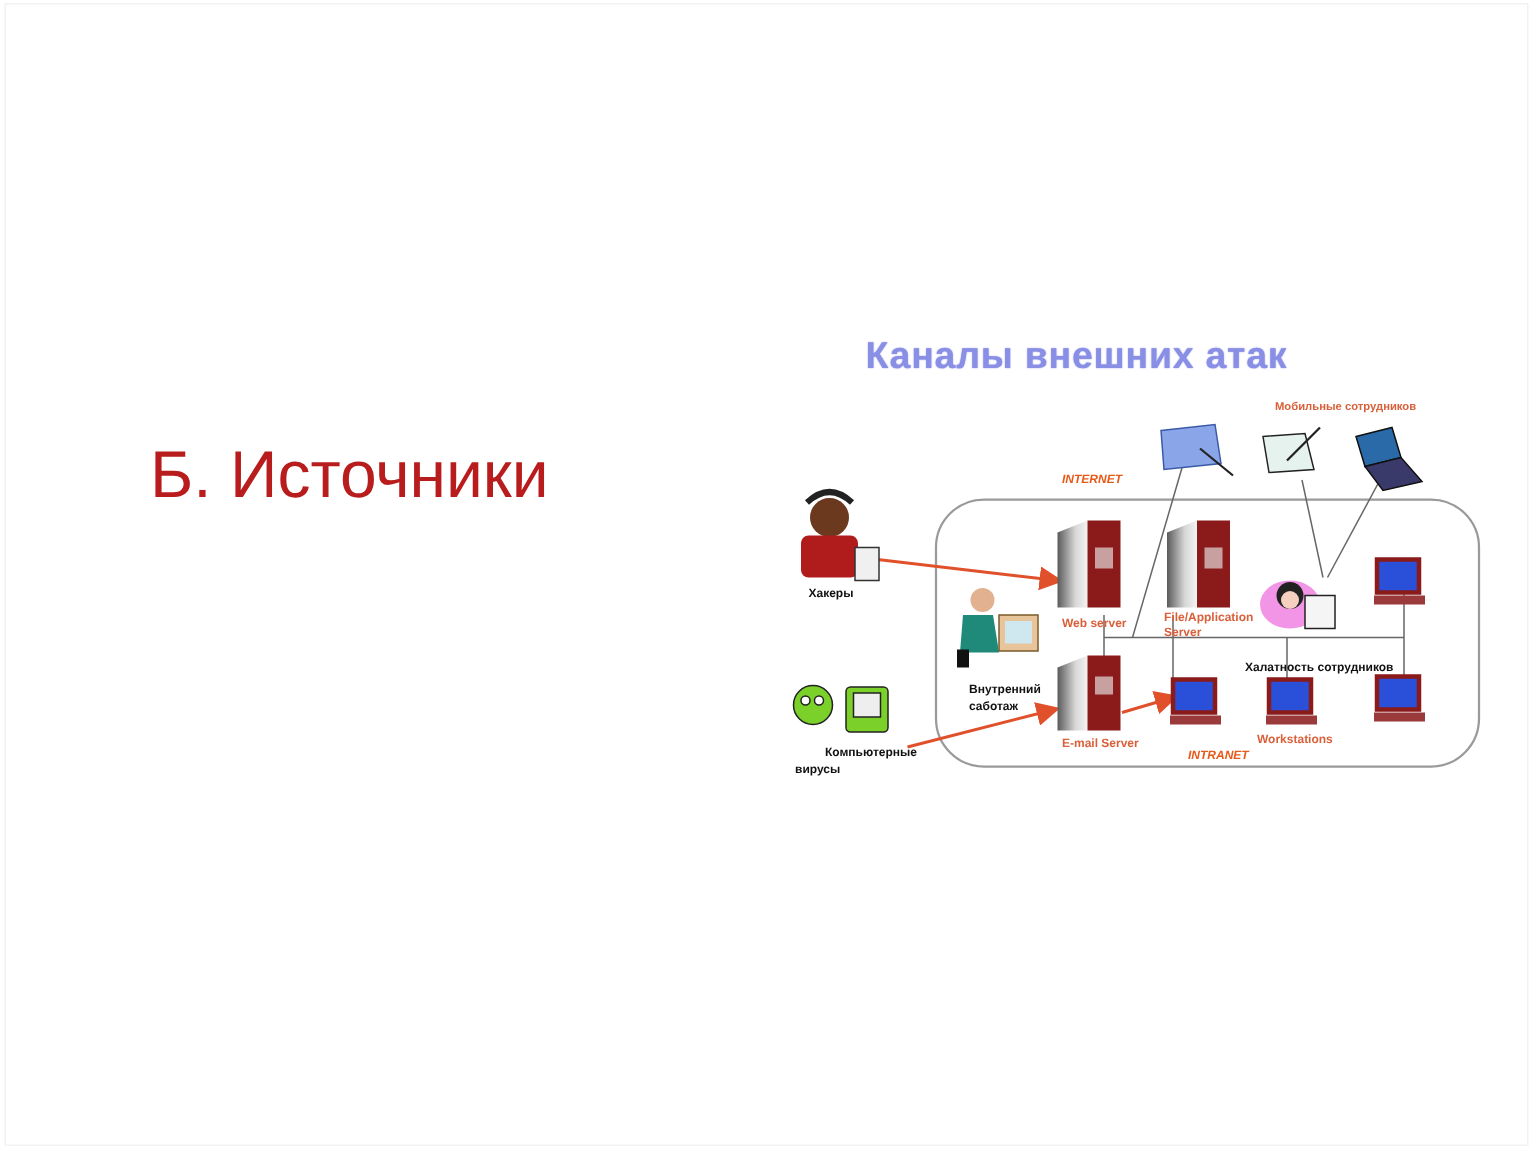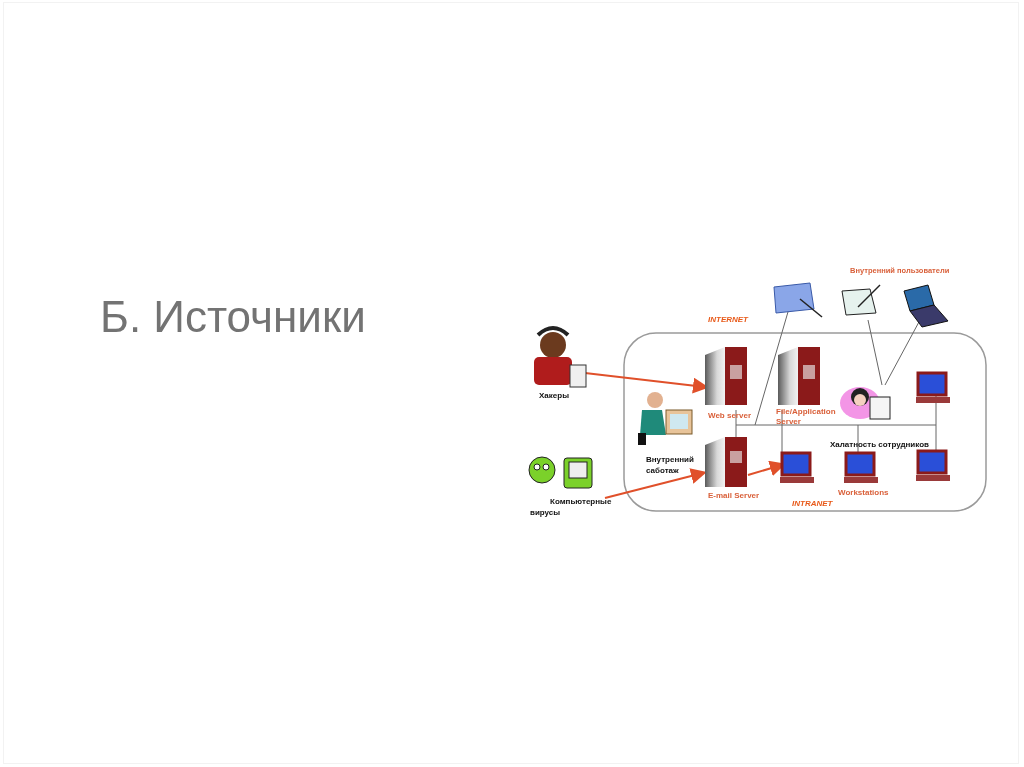"Каналы внешних атак" div.diagram-title { html: none -> <div>Каналы внешних атак</div> }
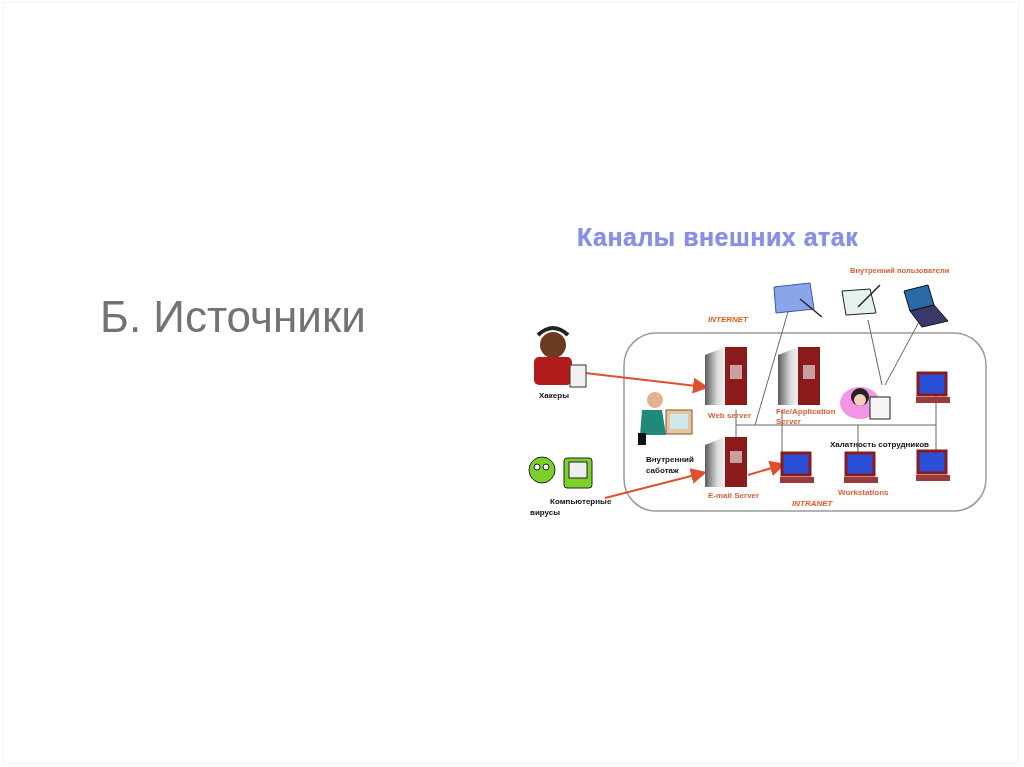"Внутренний пользователи" div.lbl { text: Внутренний пользователи -> Мобильные сотрудников }
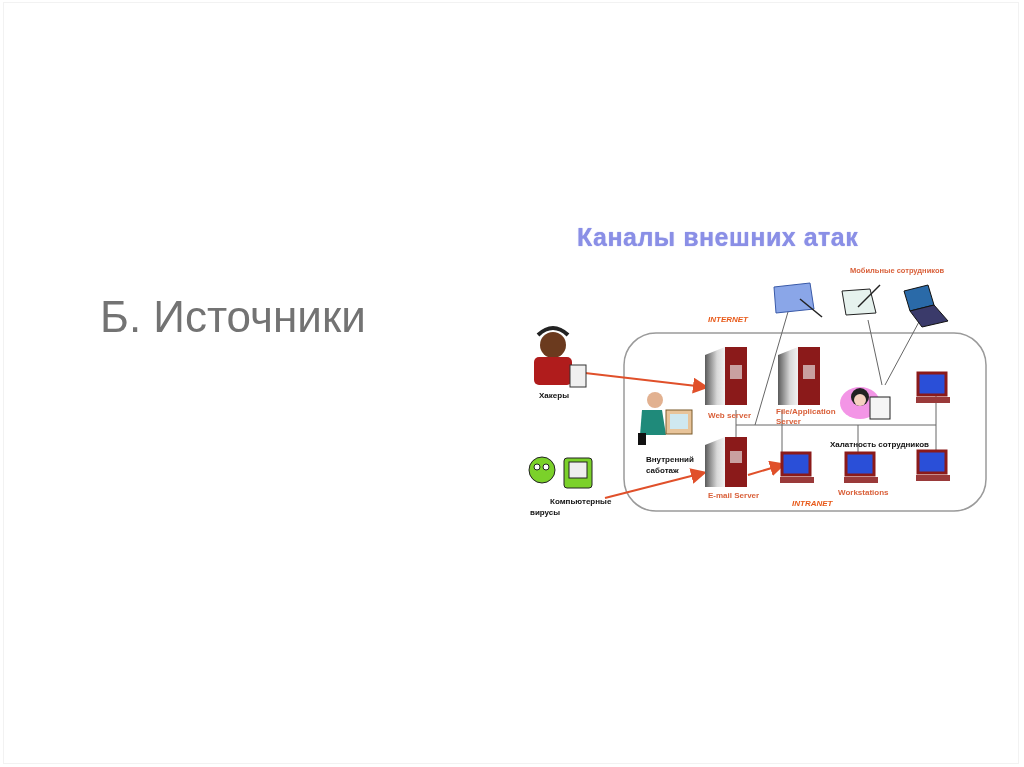"Б. Источники" .slide-title { color: #737373 -> #b91c1c }
